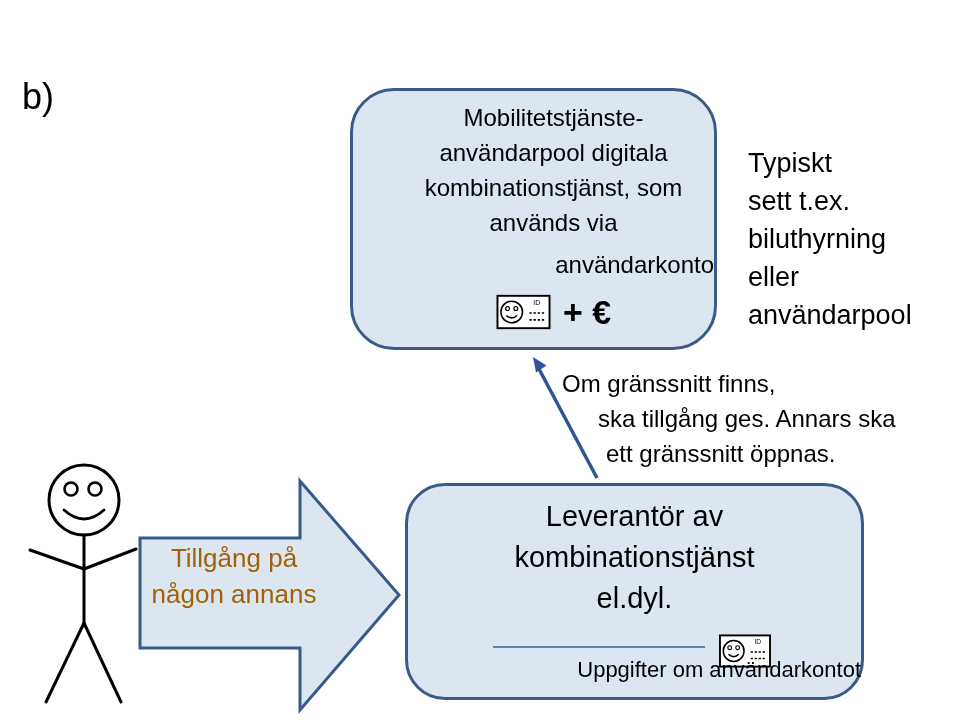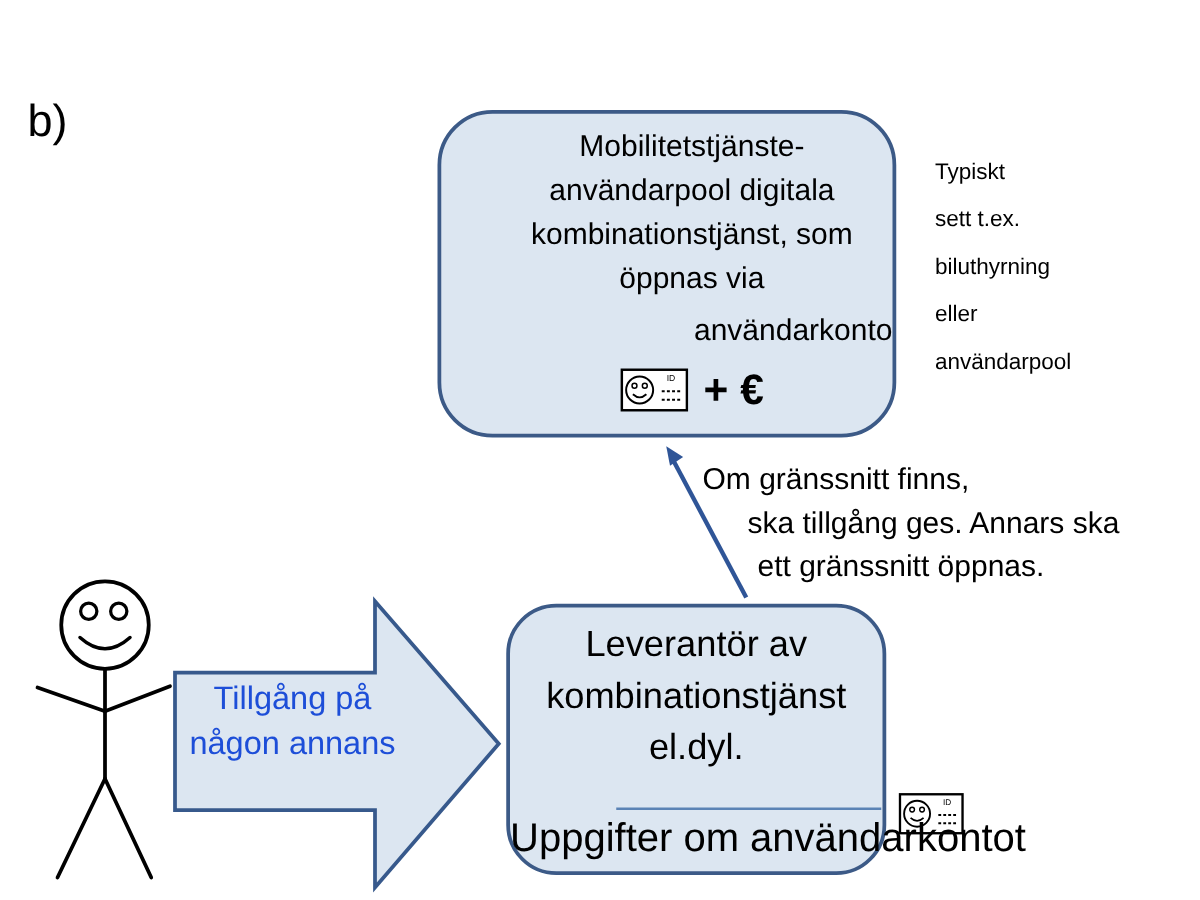"Typiskt" .side-note { font-size: 18px -> 27px; top: 118px -> 144px }
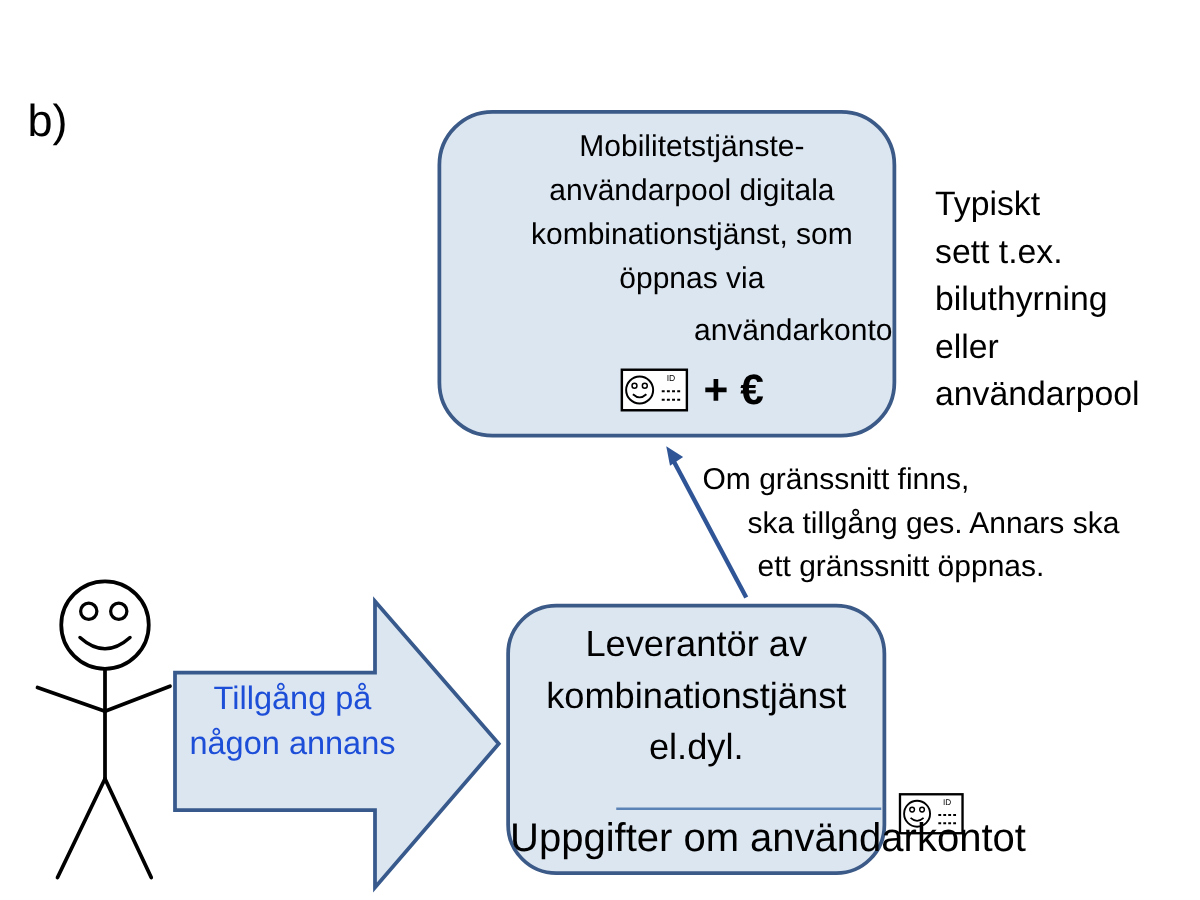"öppnas via" div { text: öppnas -> används }
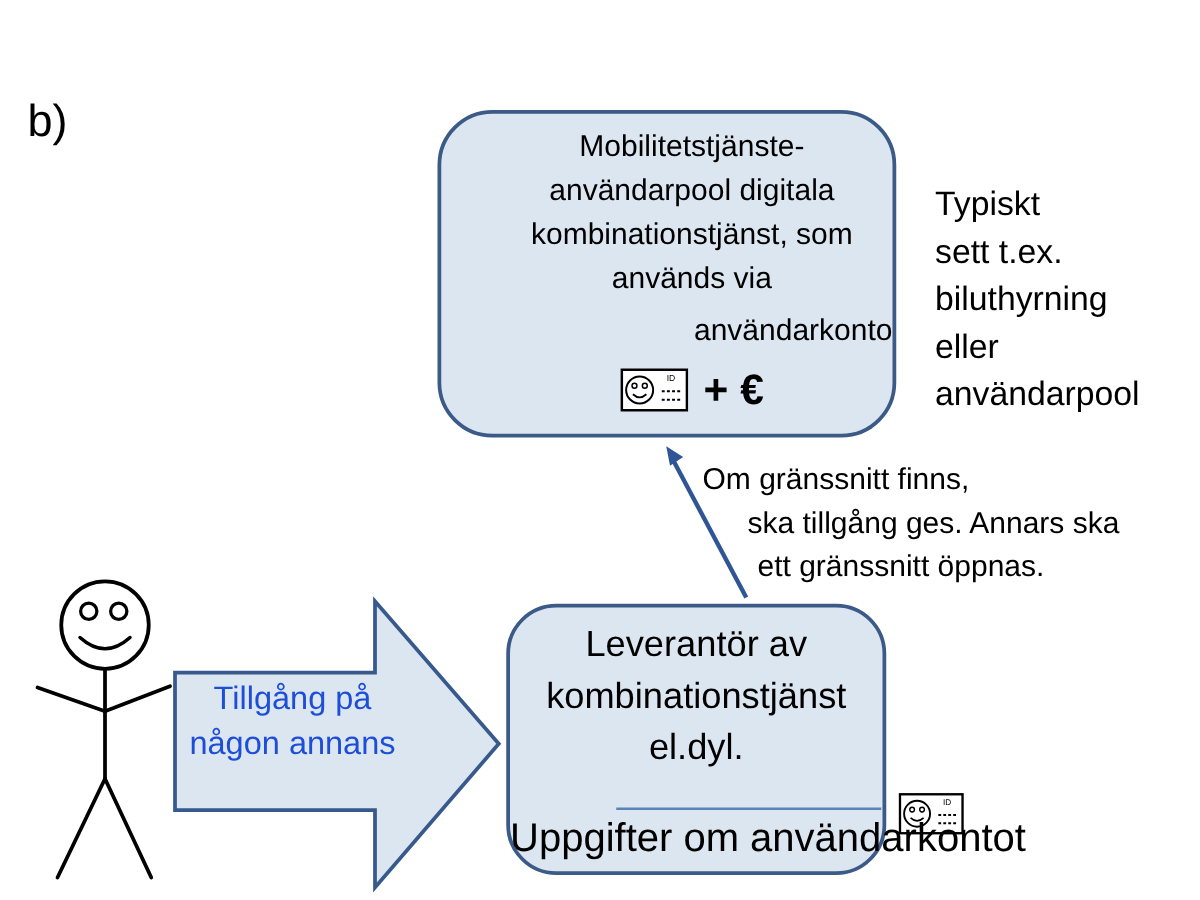"Leverantör av" .bottom-box { width: 304px -> 459px }
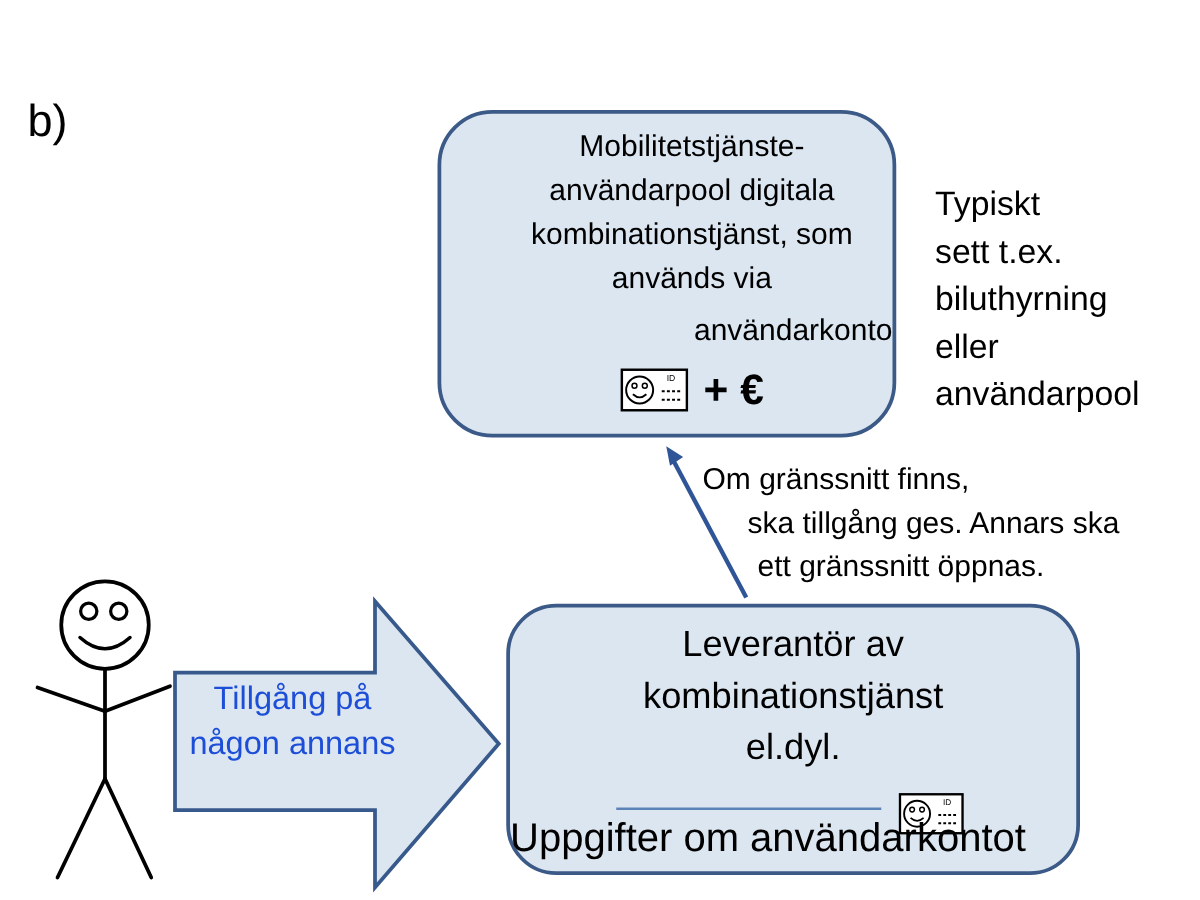"Tillgång på" .access-arrow-label { color: #1d4ed8 -> #a16207 }
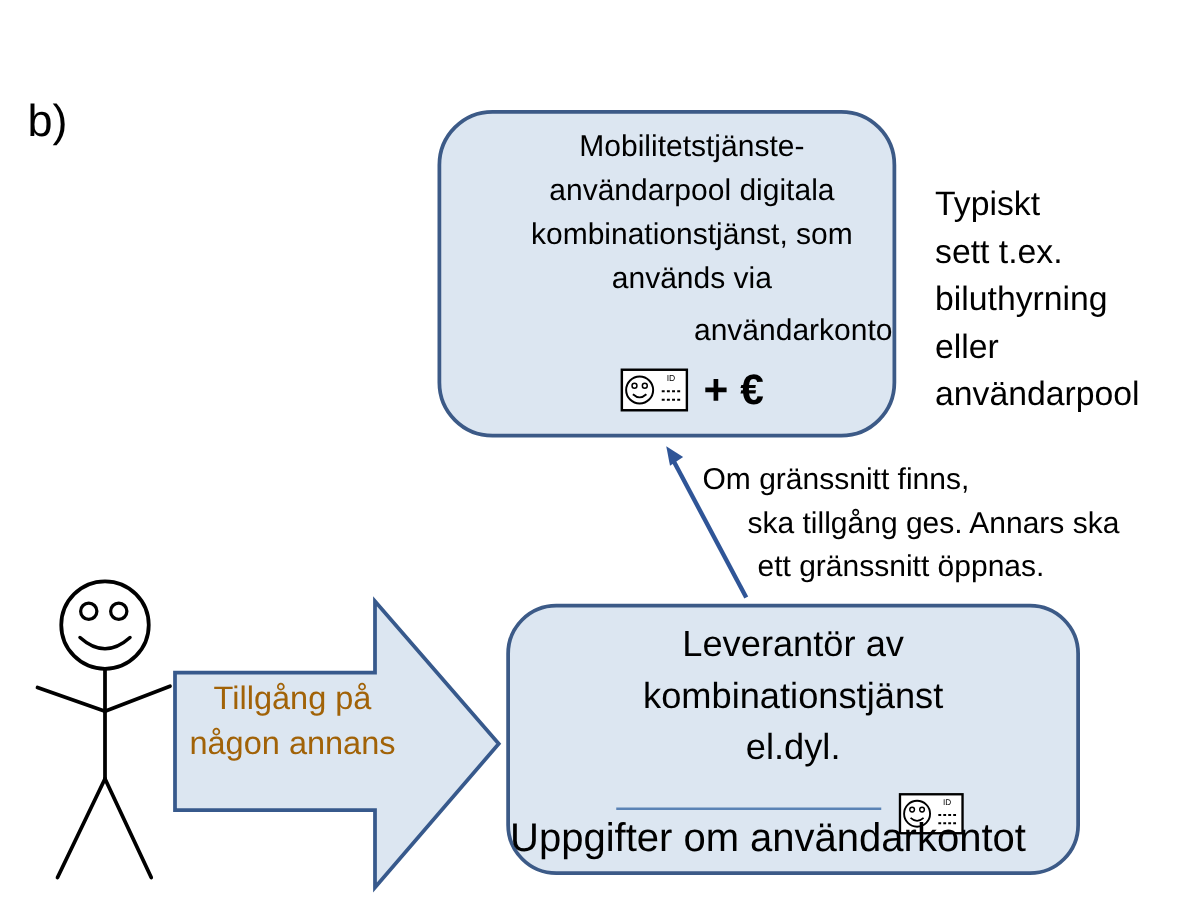"Uppgifter om användarkontot" .bottom-caption { font-size: 32px -> 22px; text-align: left -> right }
